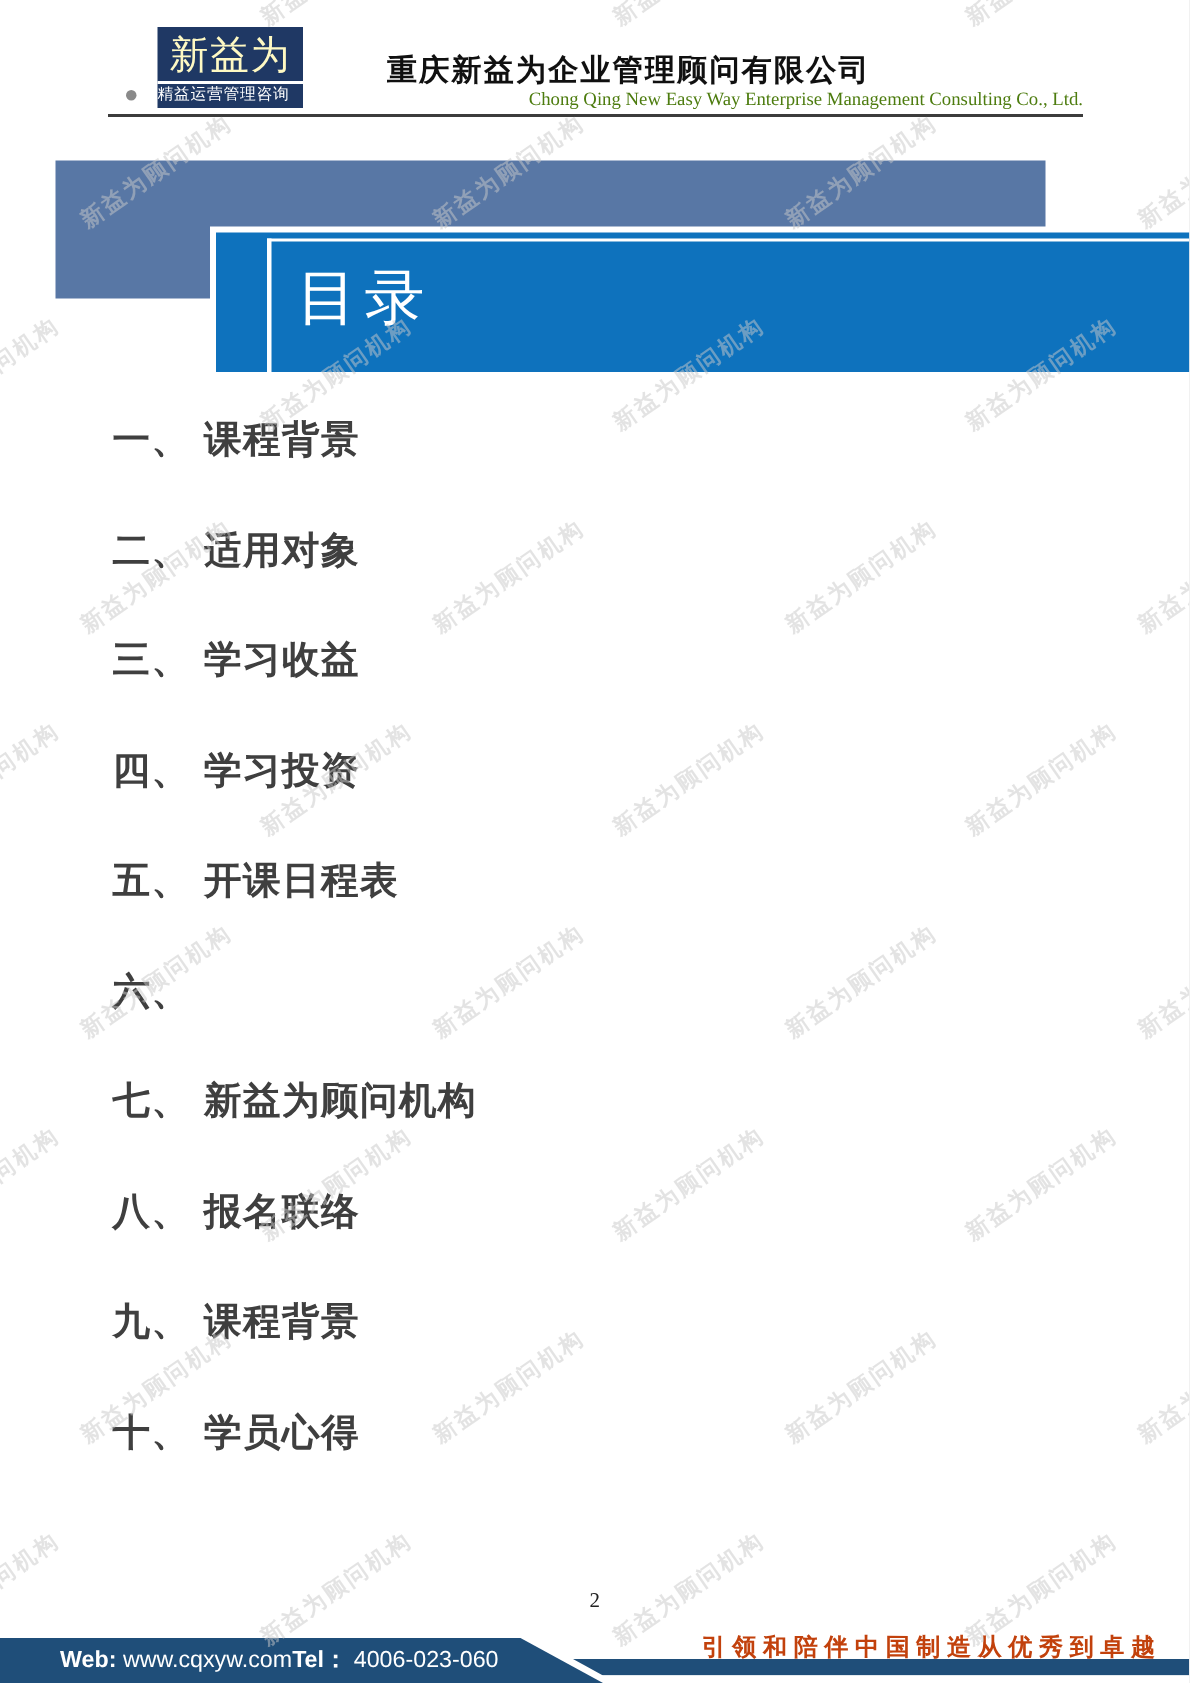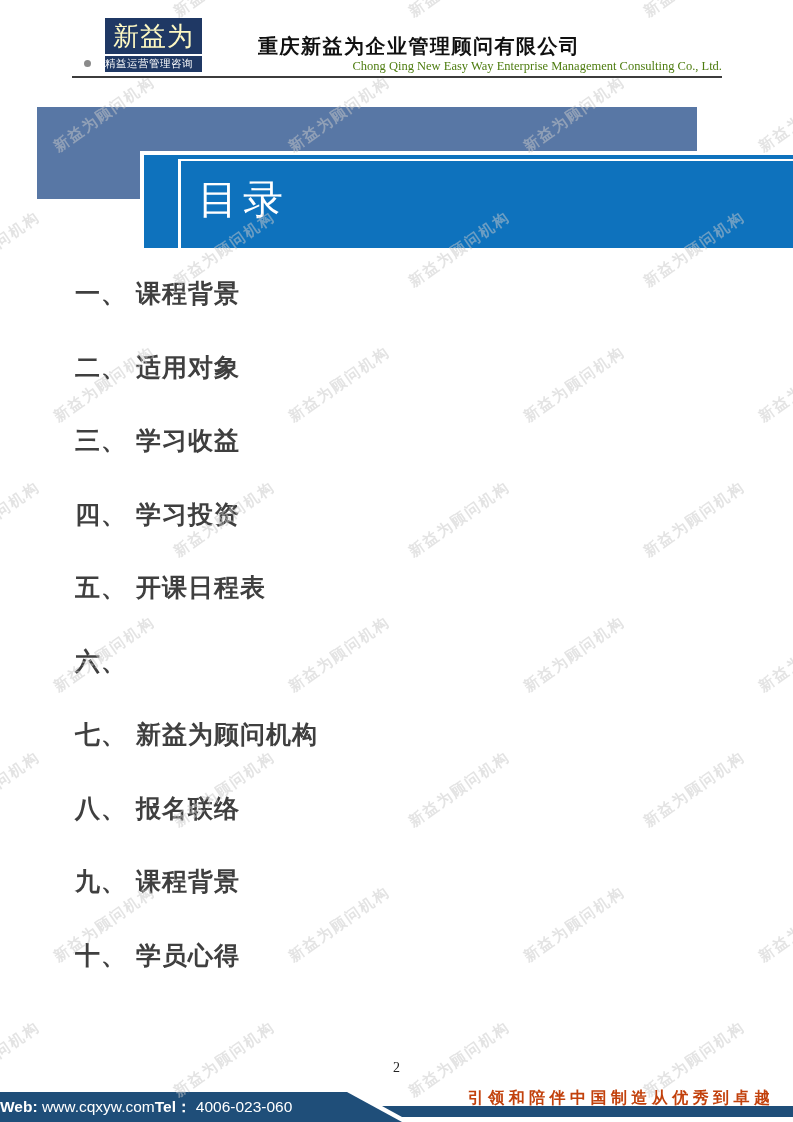"Web: www.cqxyw.comTel： 4006-023-060" .footer-bar { padding-left: none -> 40px }
